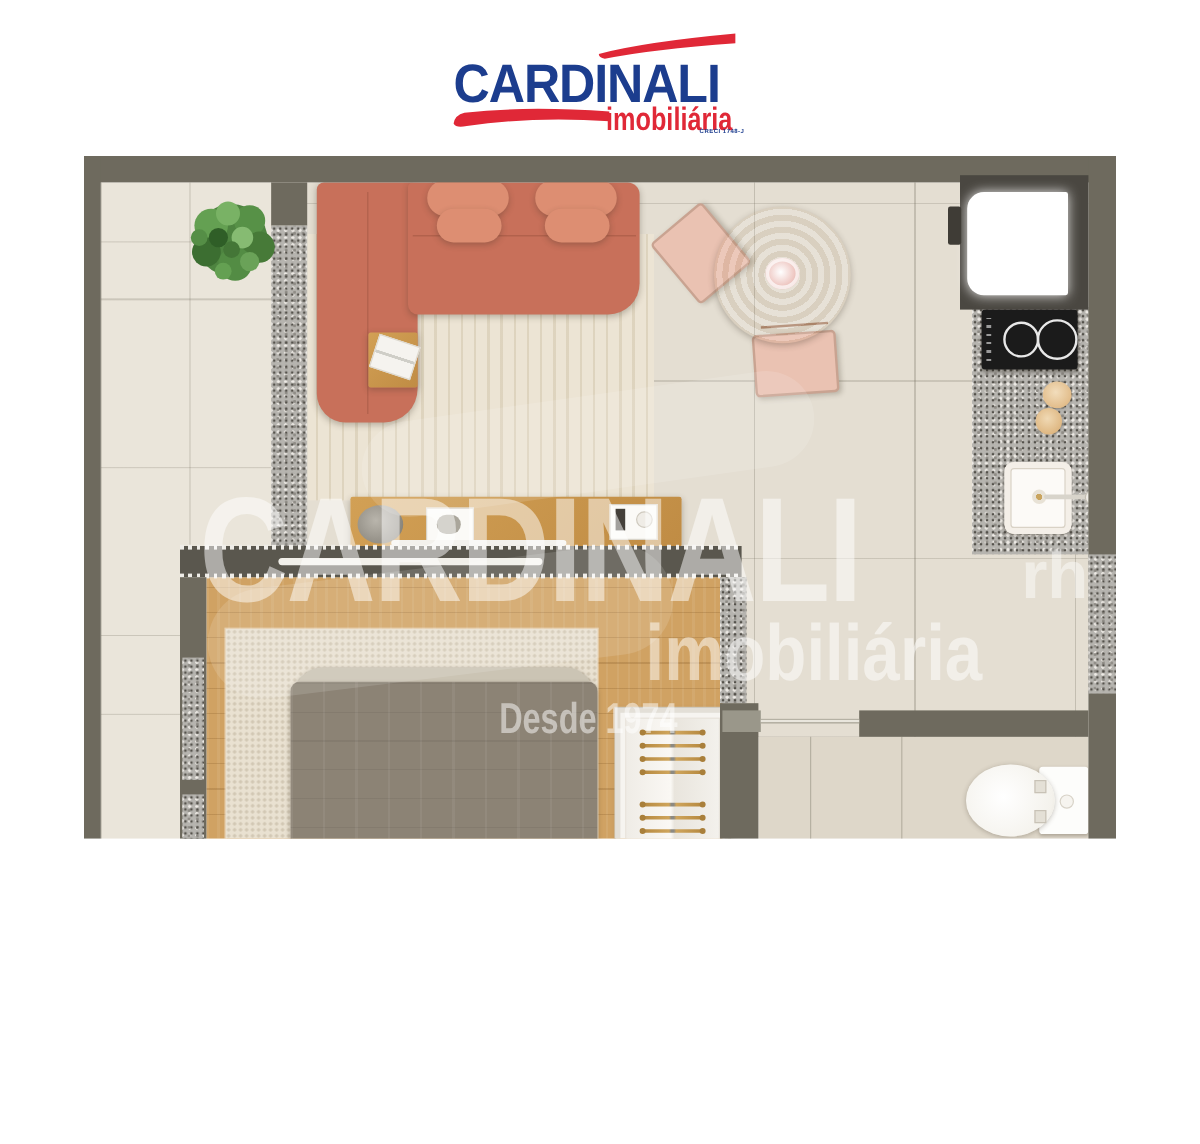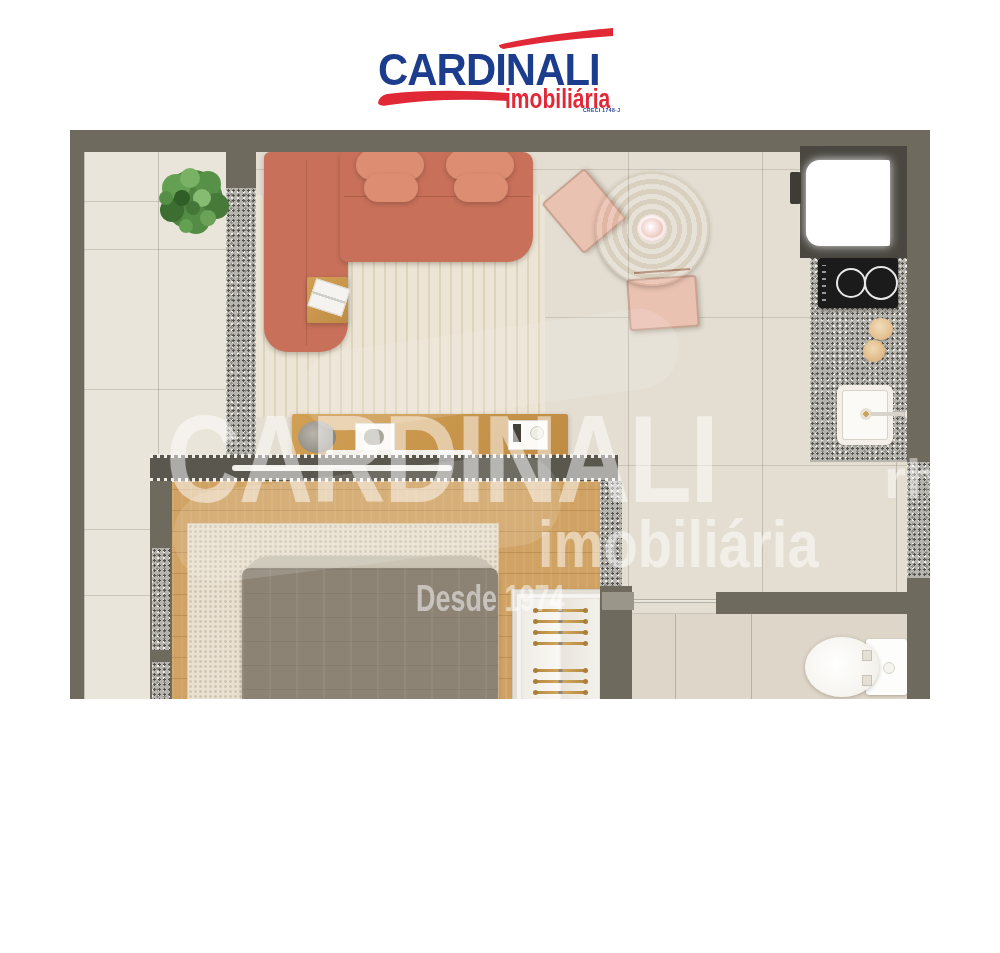"rh" div.abs { left: 884px -> 851px }
